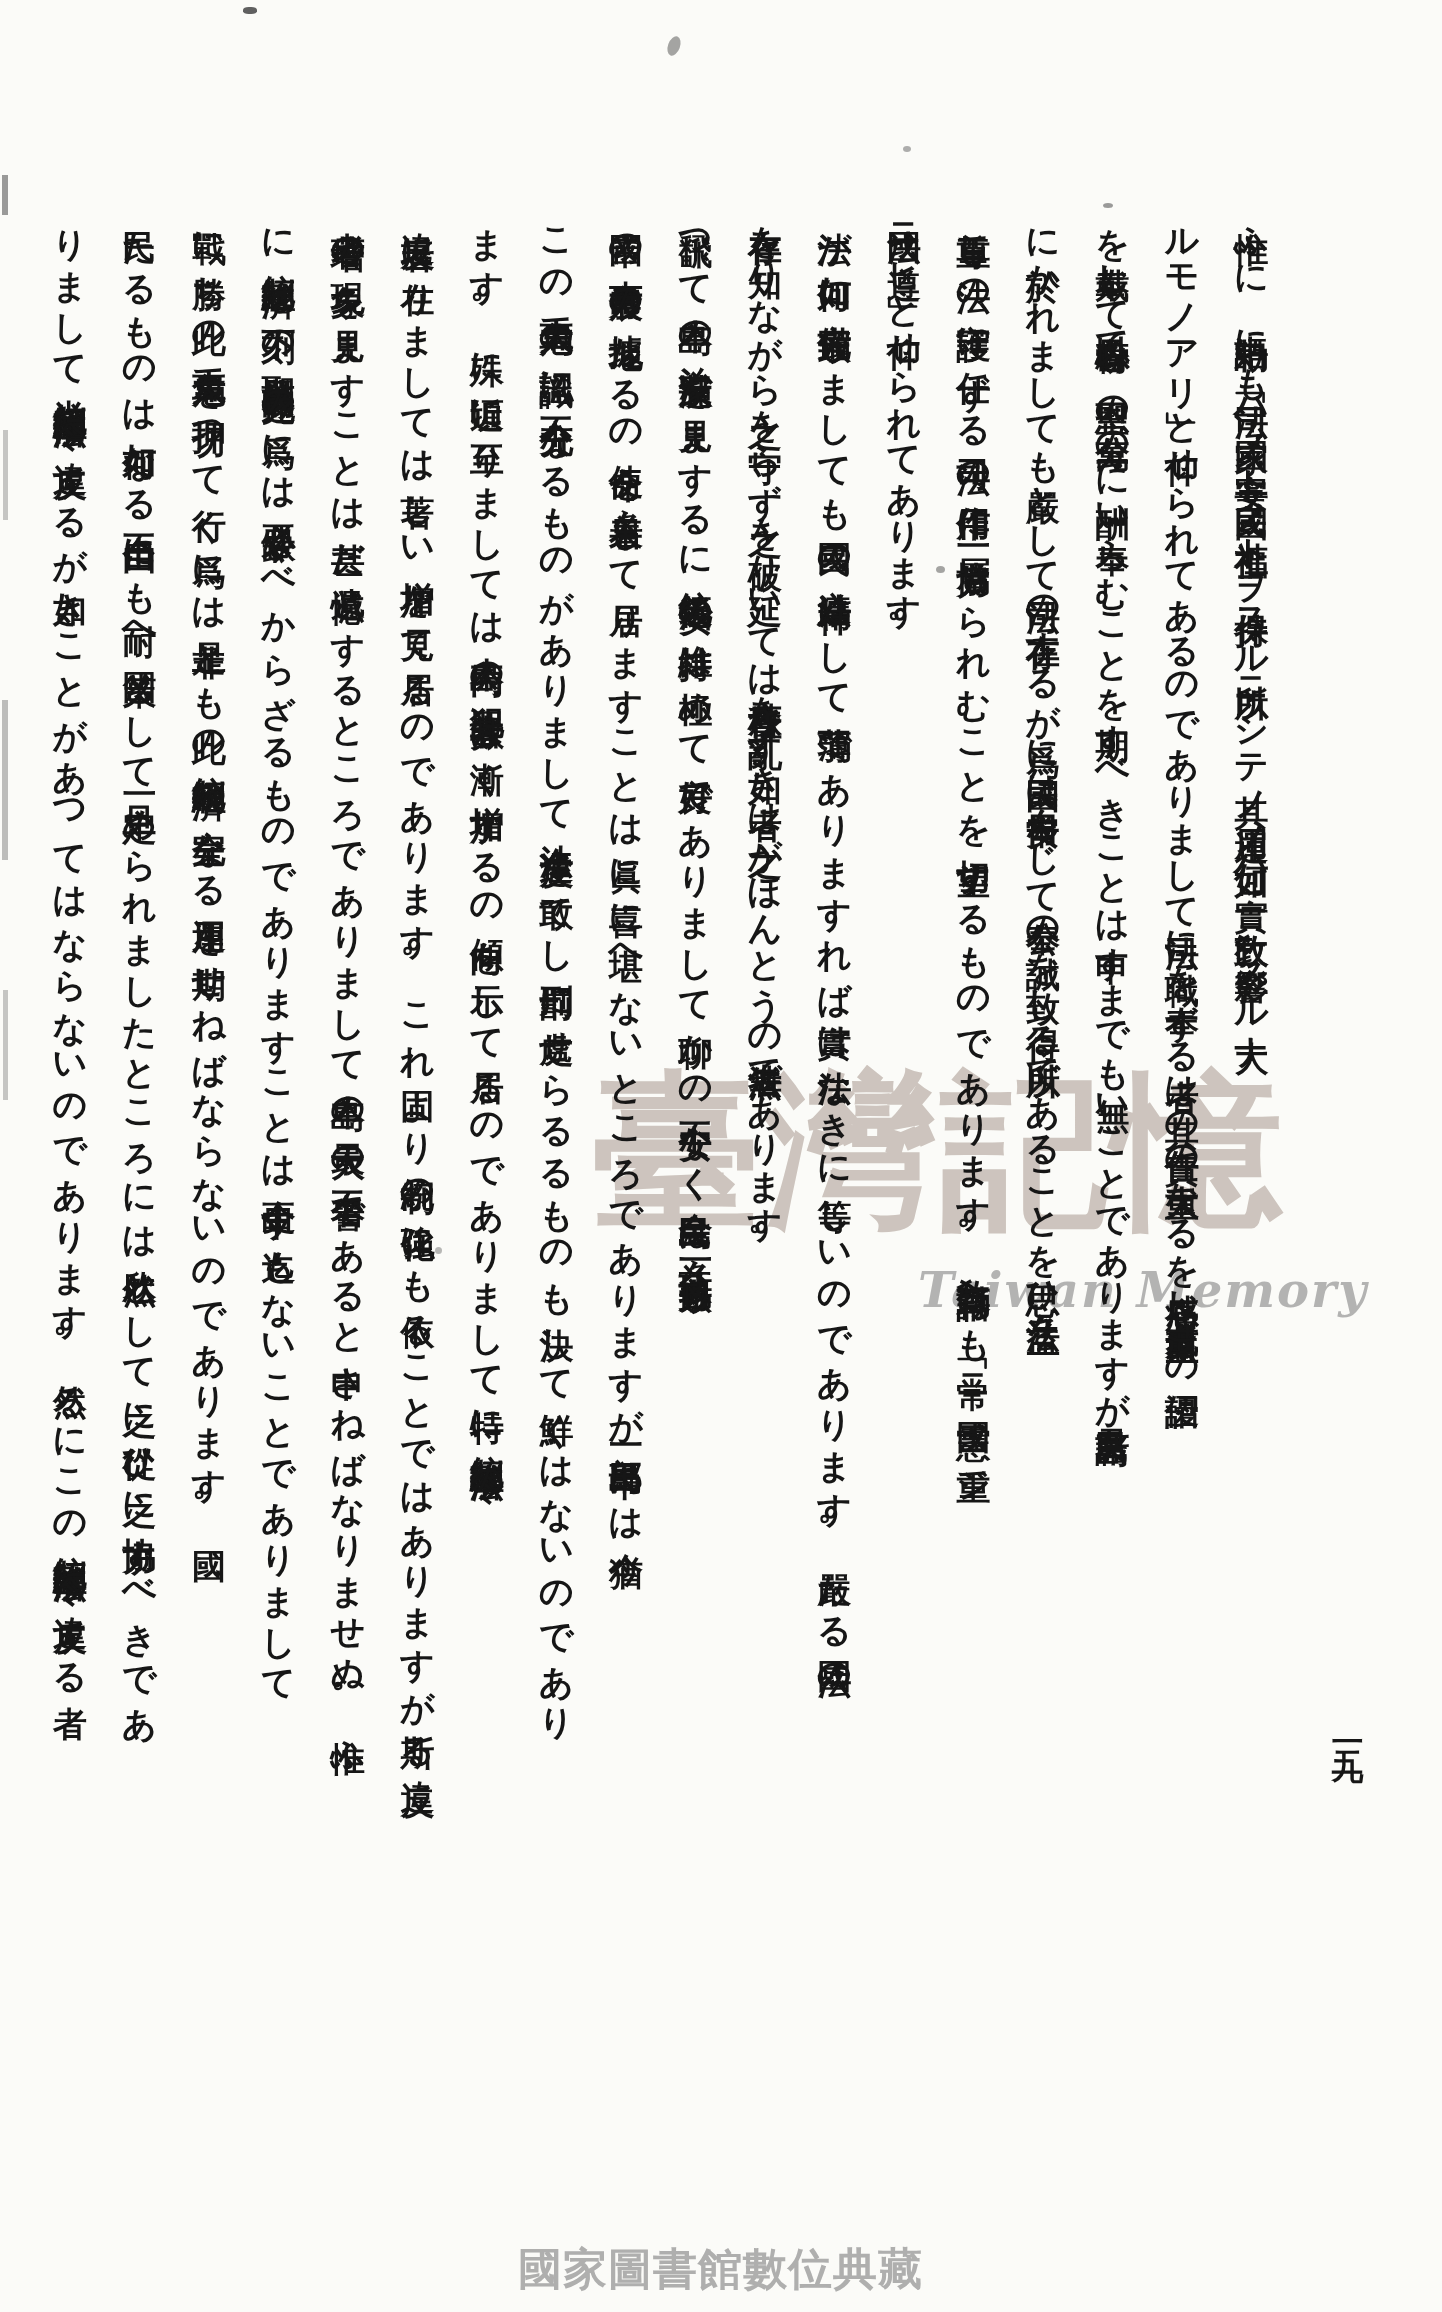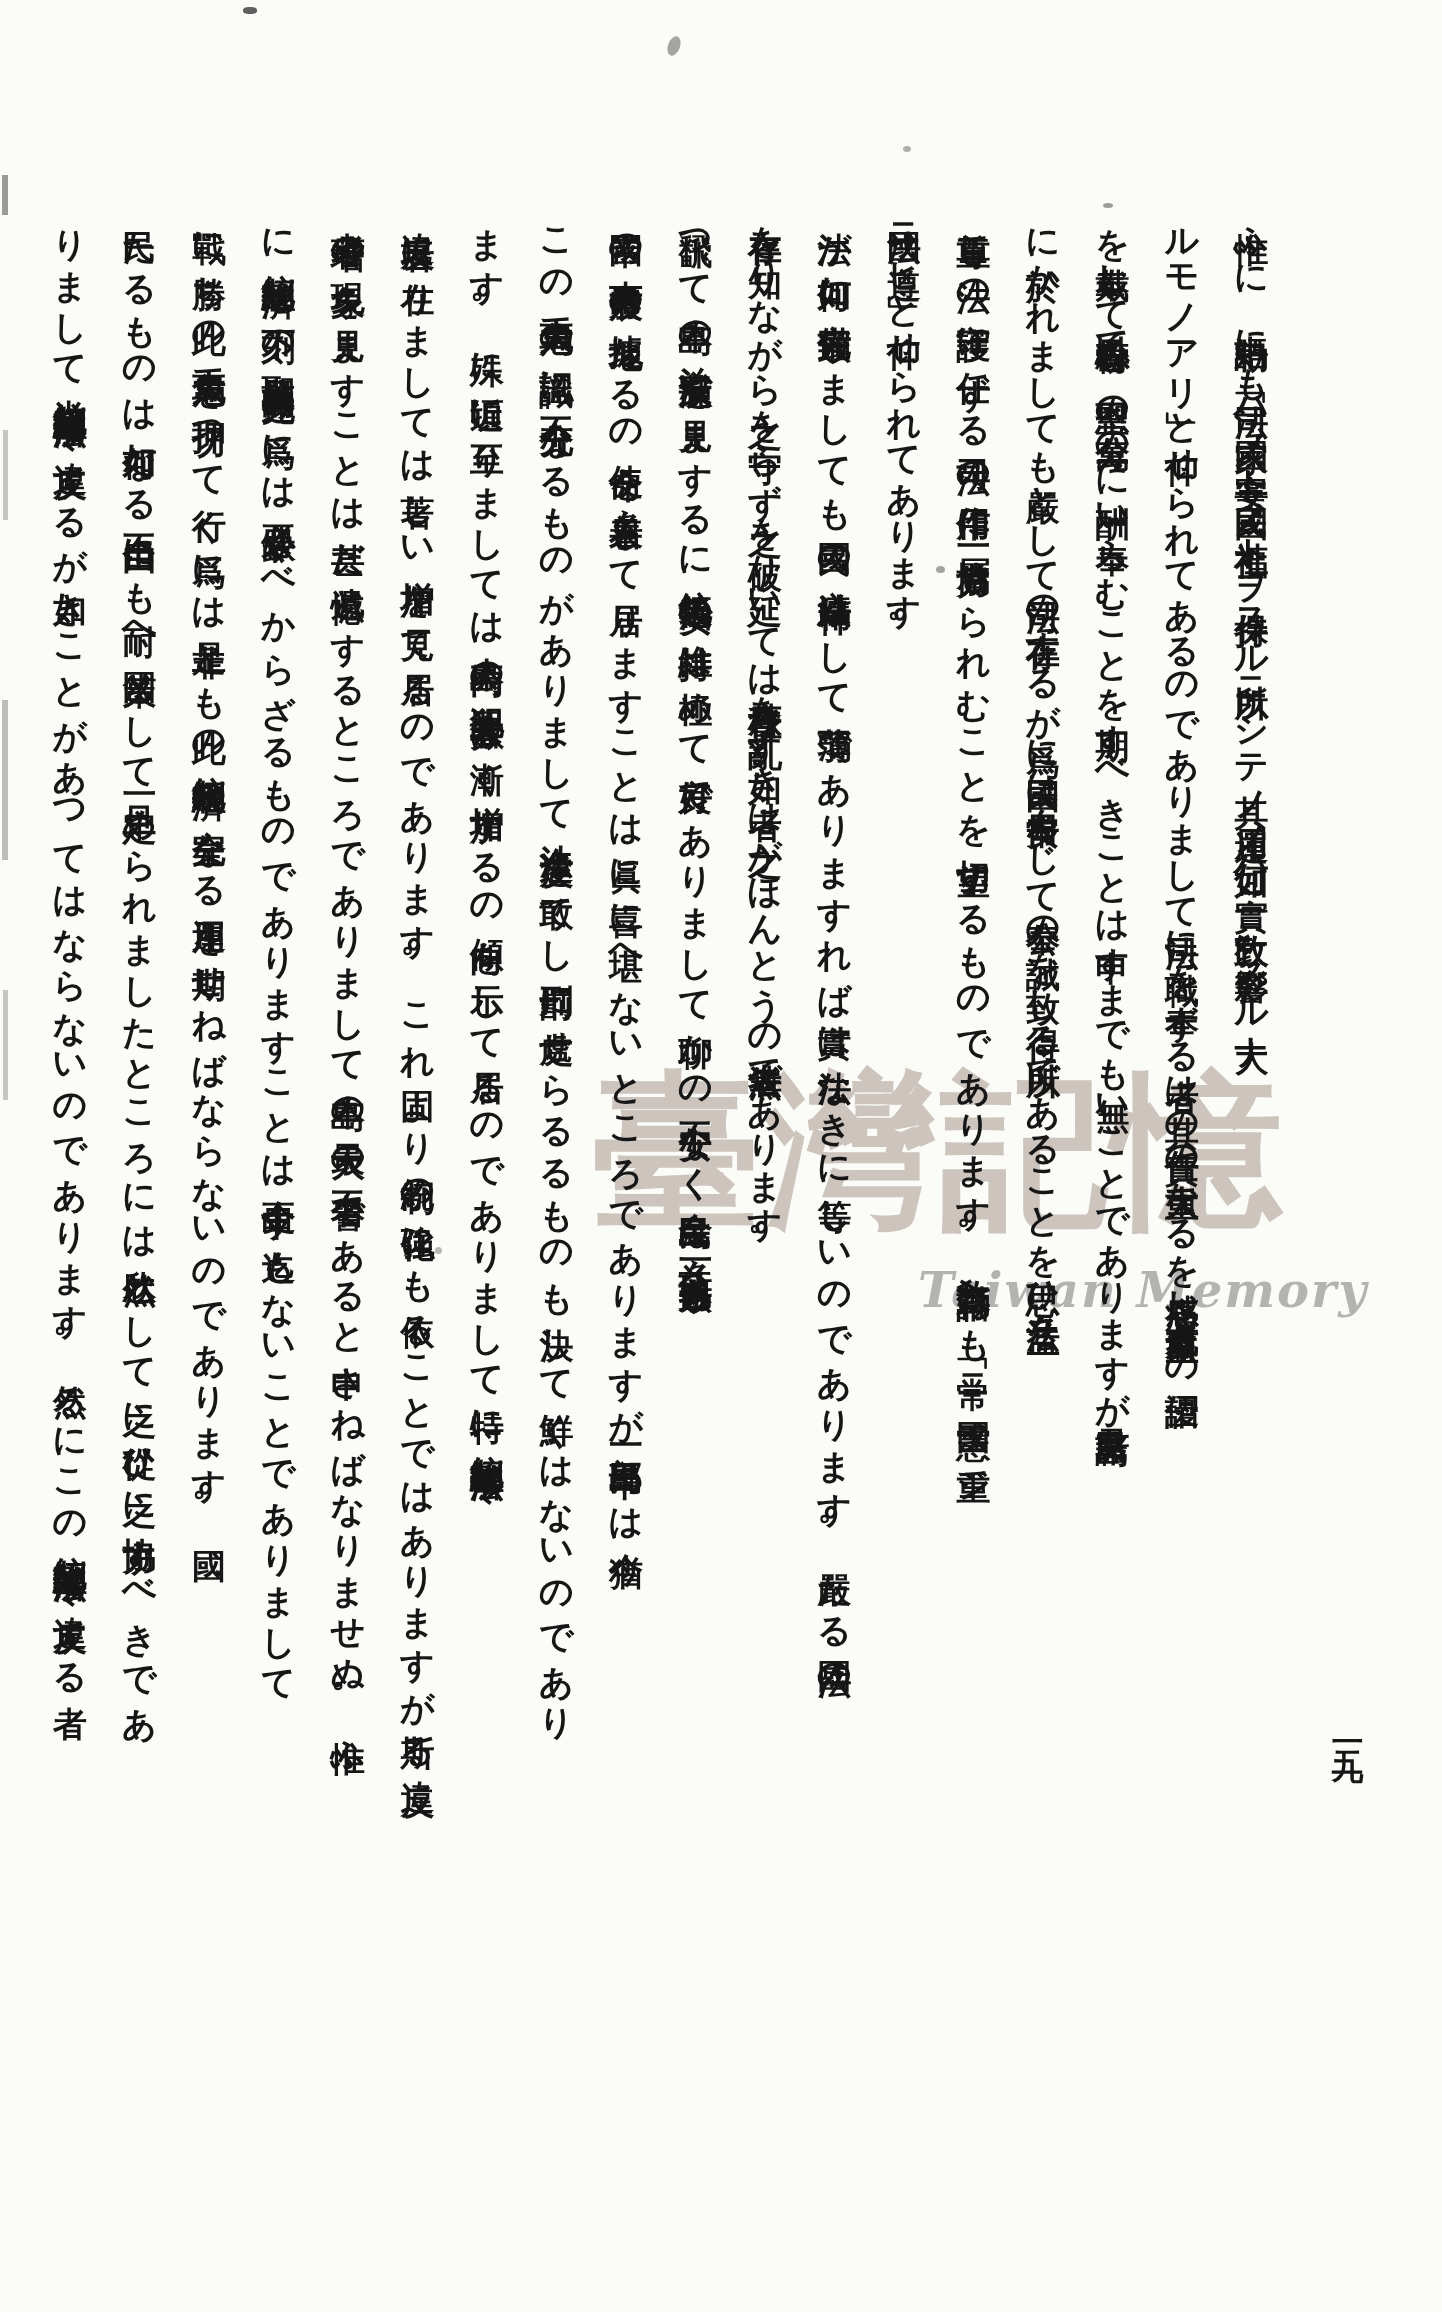"國家圖書館數位典藏" div.footer-caption { html: none -> <div>國家圖書館數位典藏</div> }
